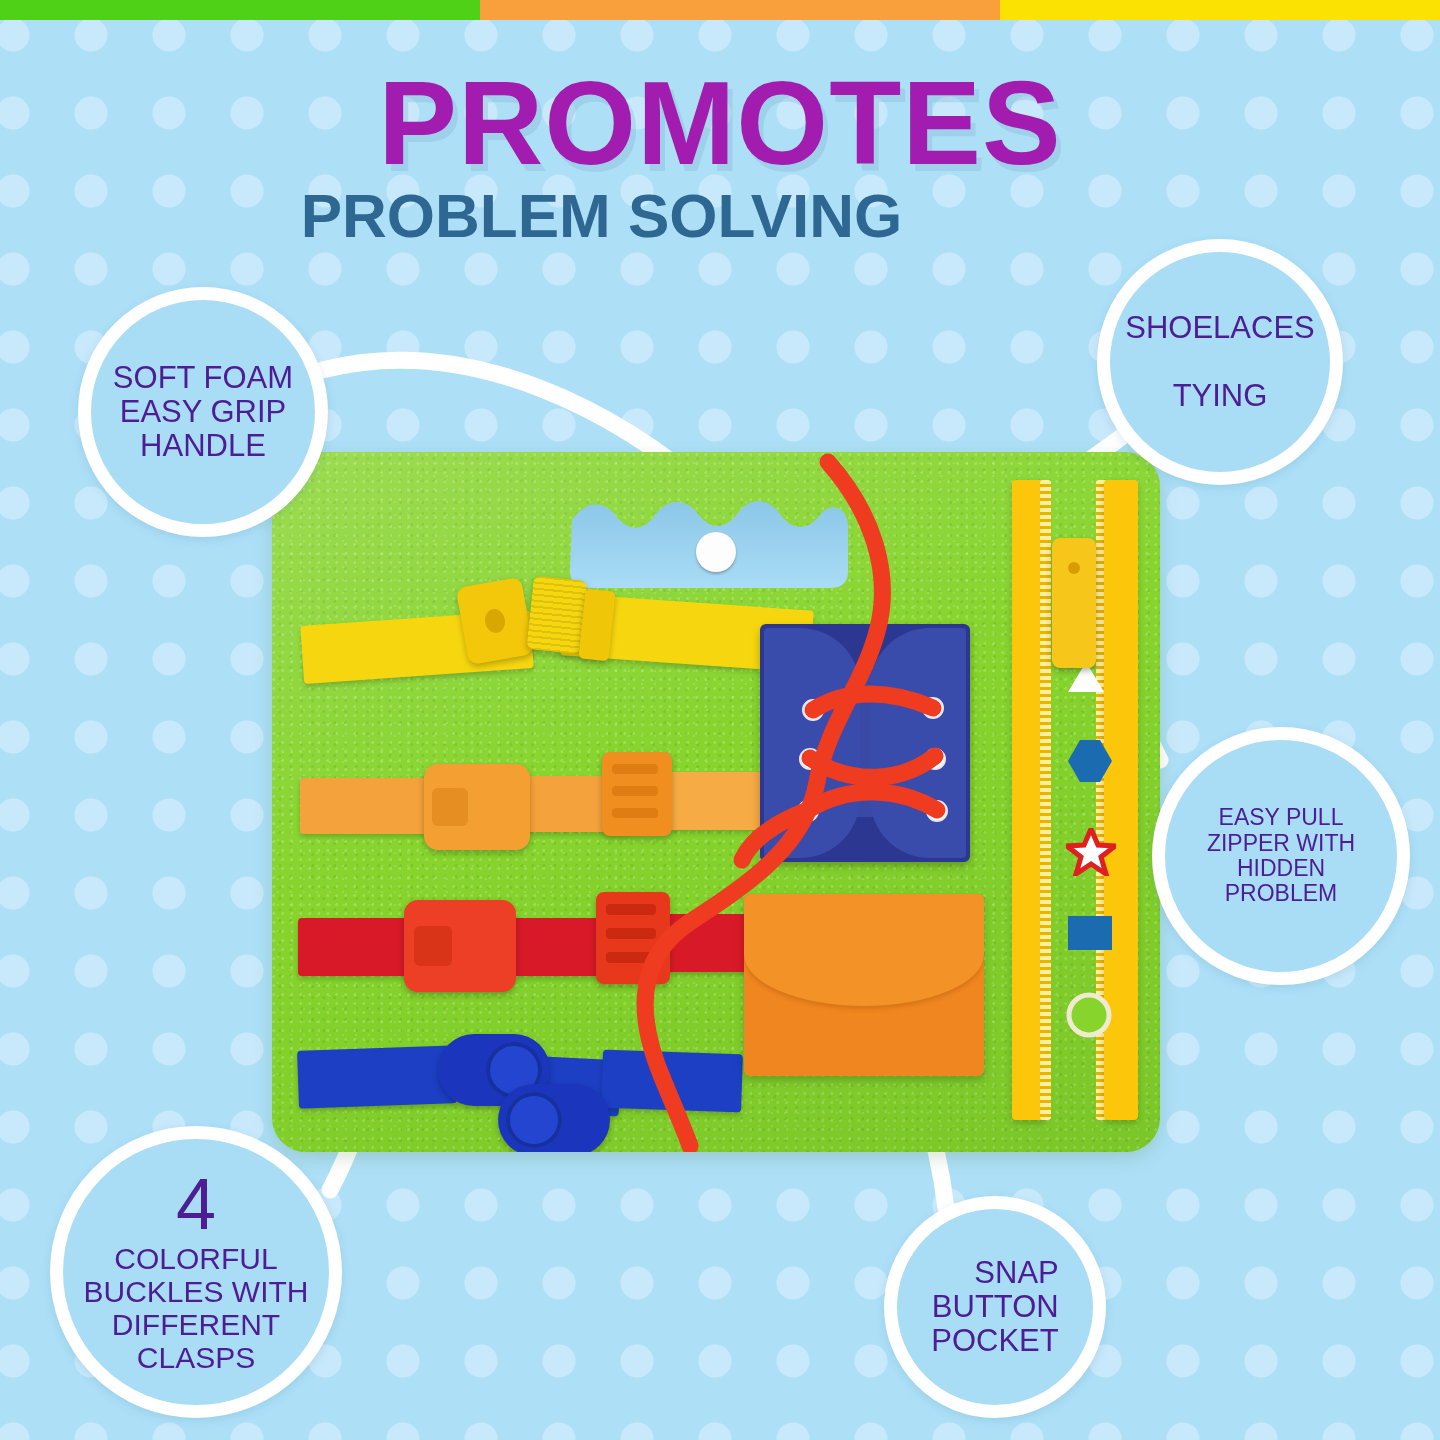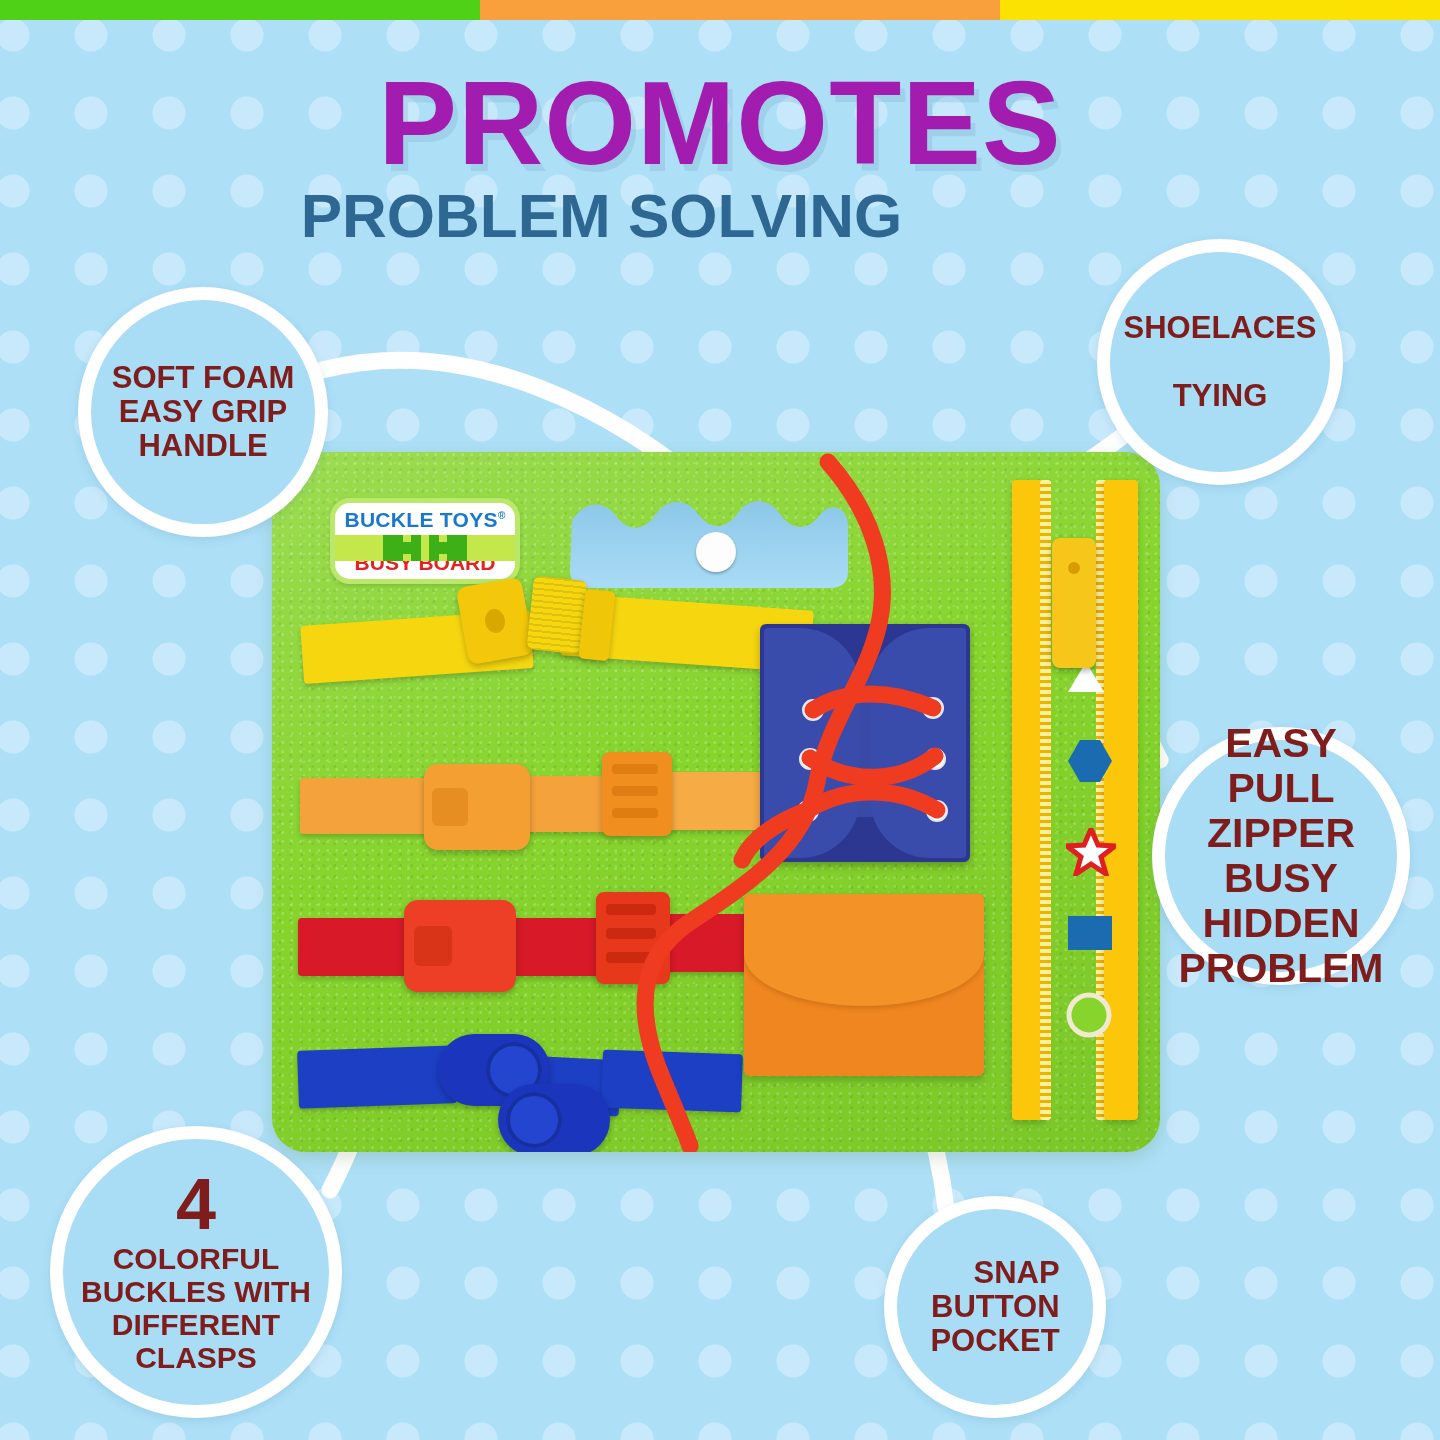"SHOELACES" .bubble { color: #7f1d1d -> #4c1d95; font-weight: bold -> normal }
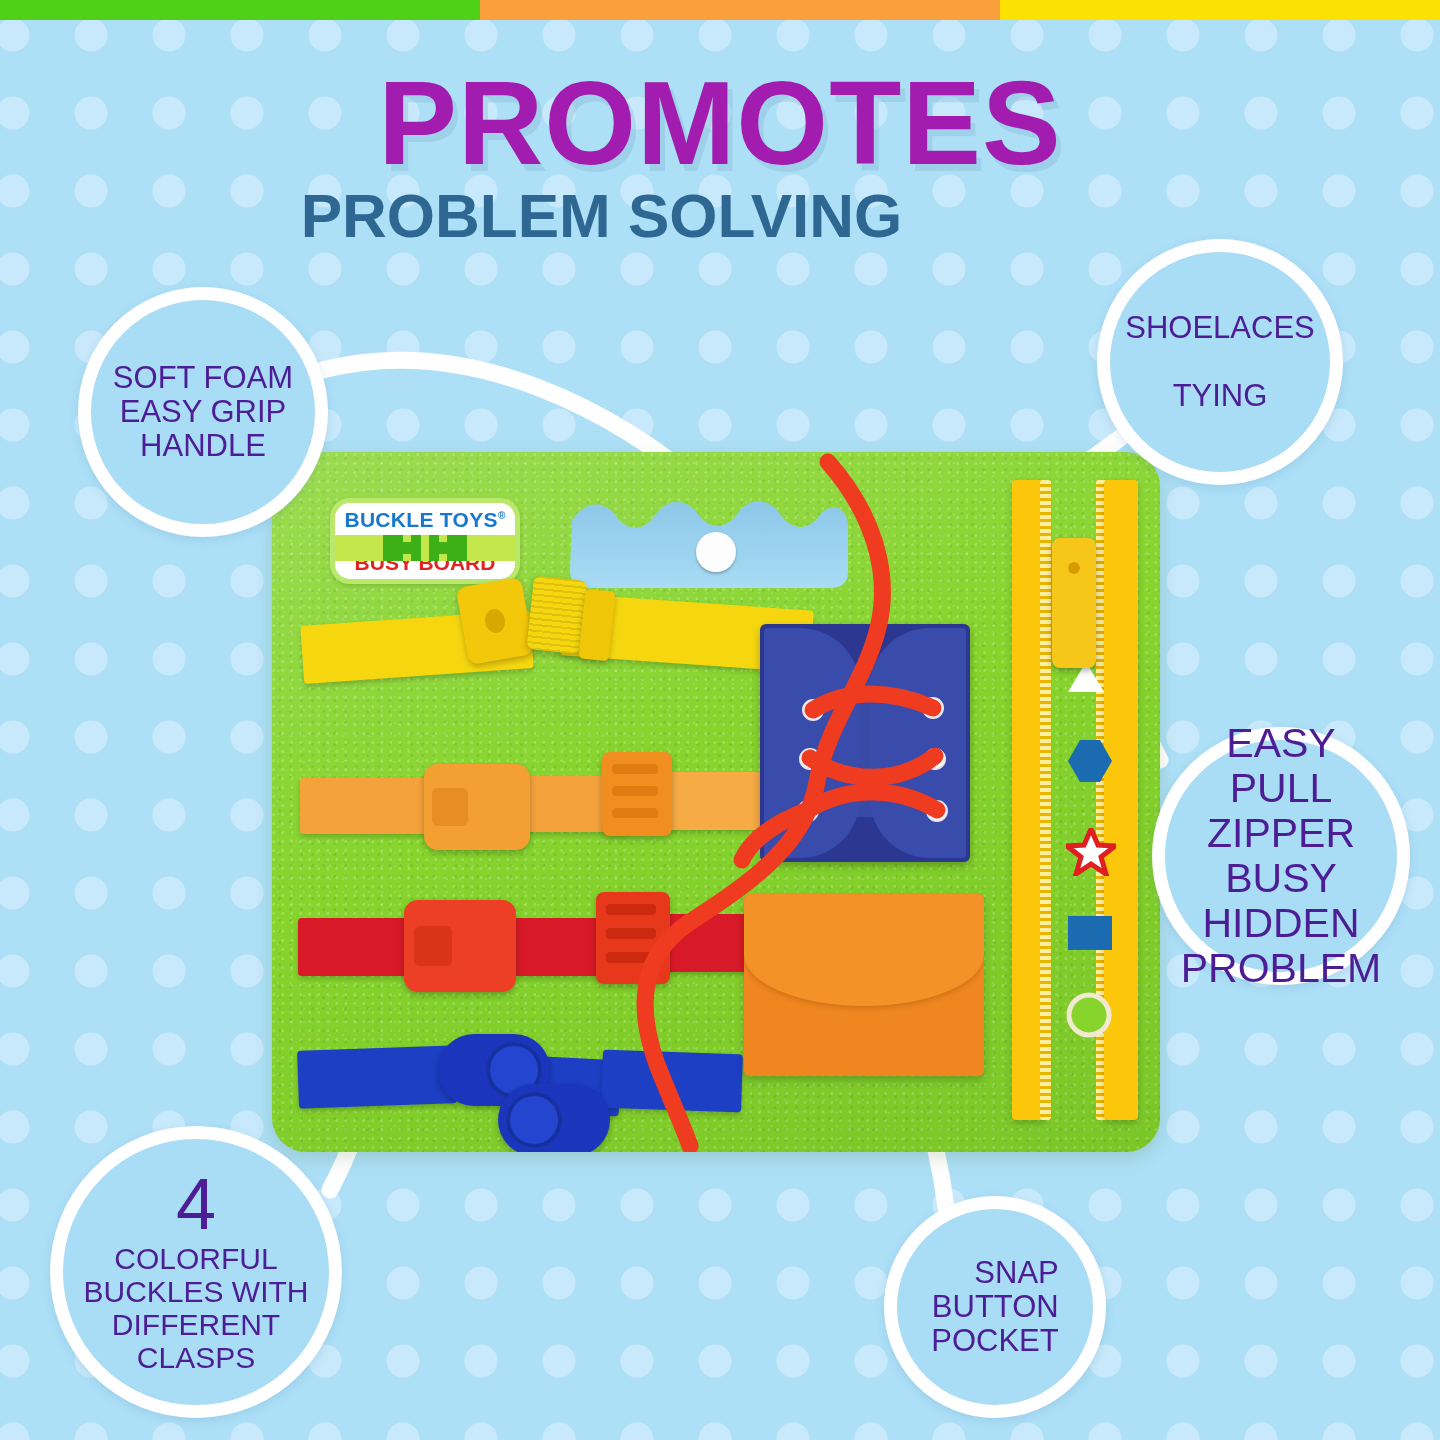"BUCKLE TOYS®" div { html: <div> <div></div> <svg> <path></path> <path></path> </svg> <div> <span>BUCKLE TOYS</span><sup>®</sup> </div> <div>BUSY BOARD</div> </div> -> none }
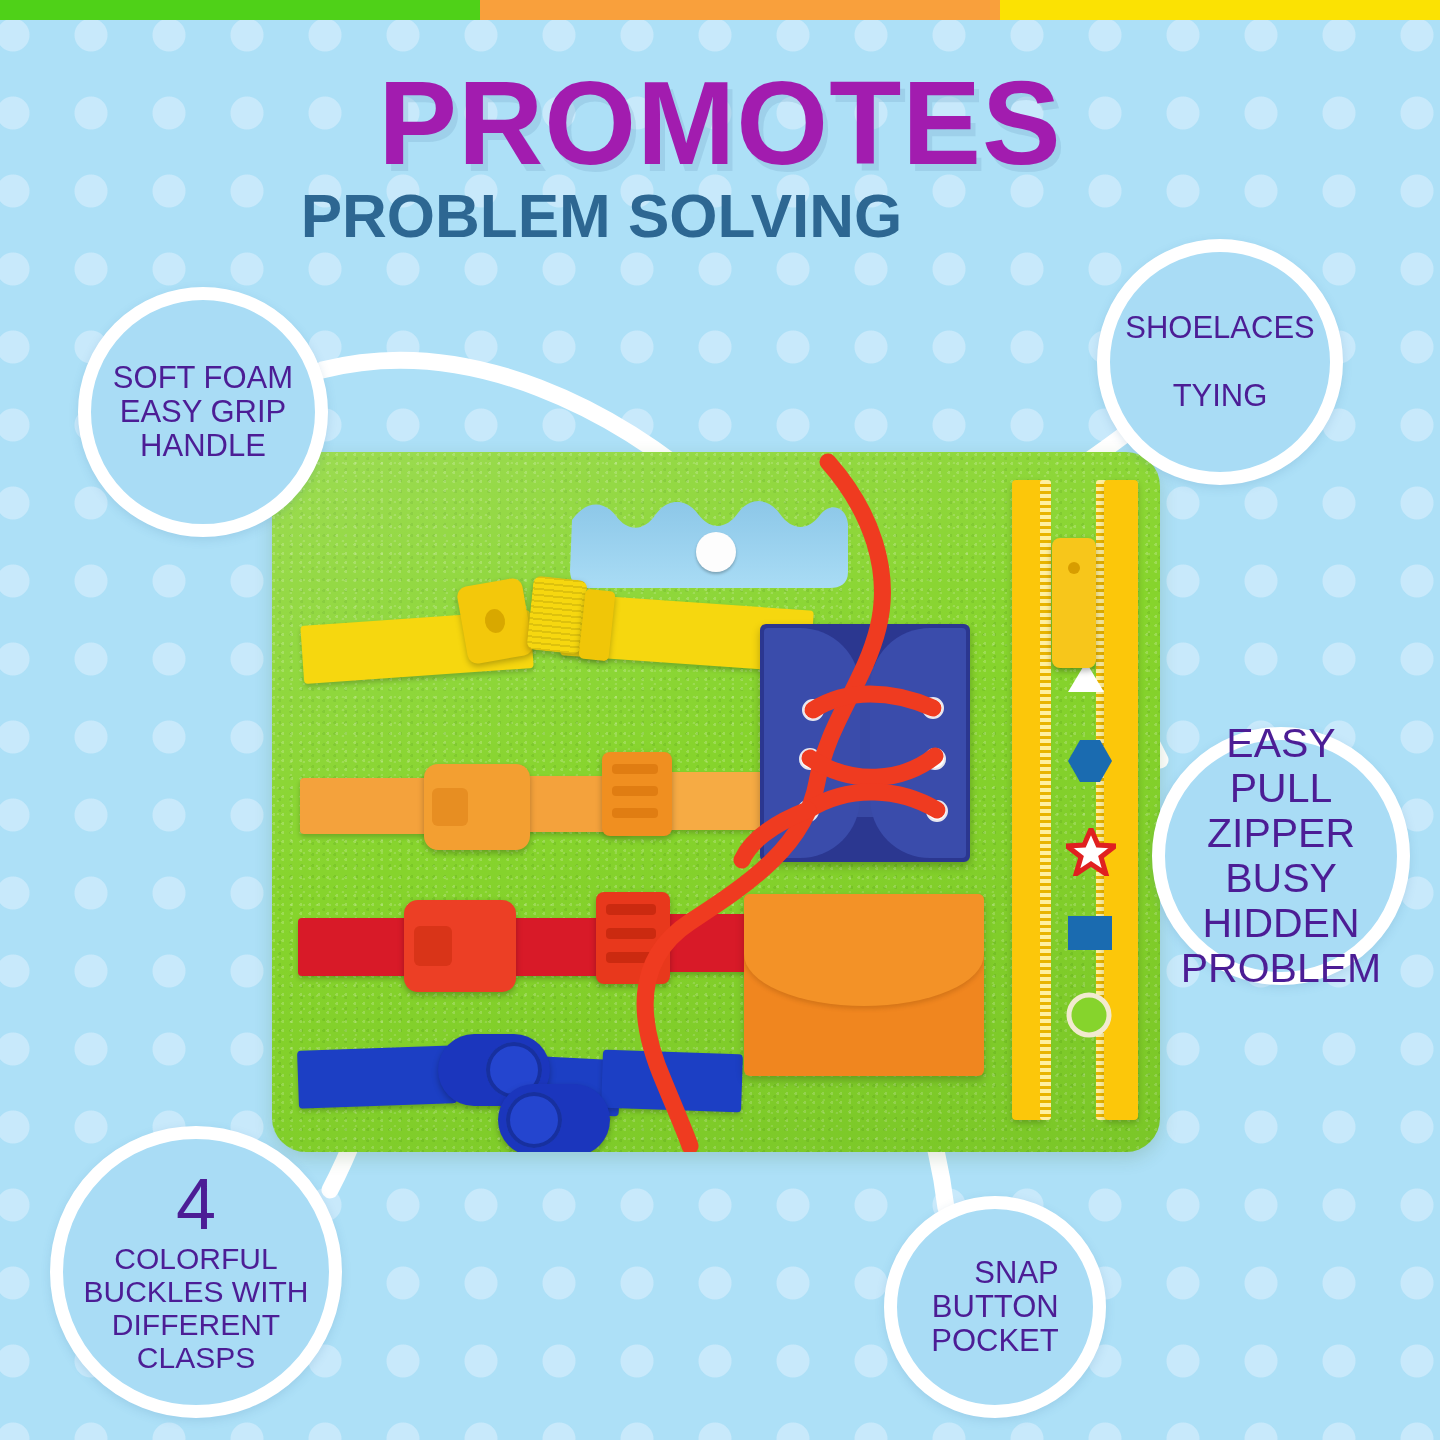"EASY PULL" #cb-zipper { font-size: 41px -> 23px }
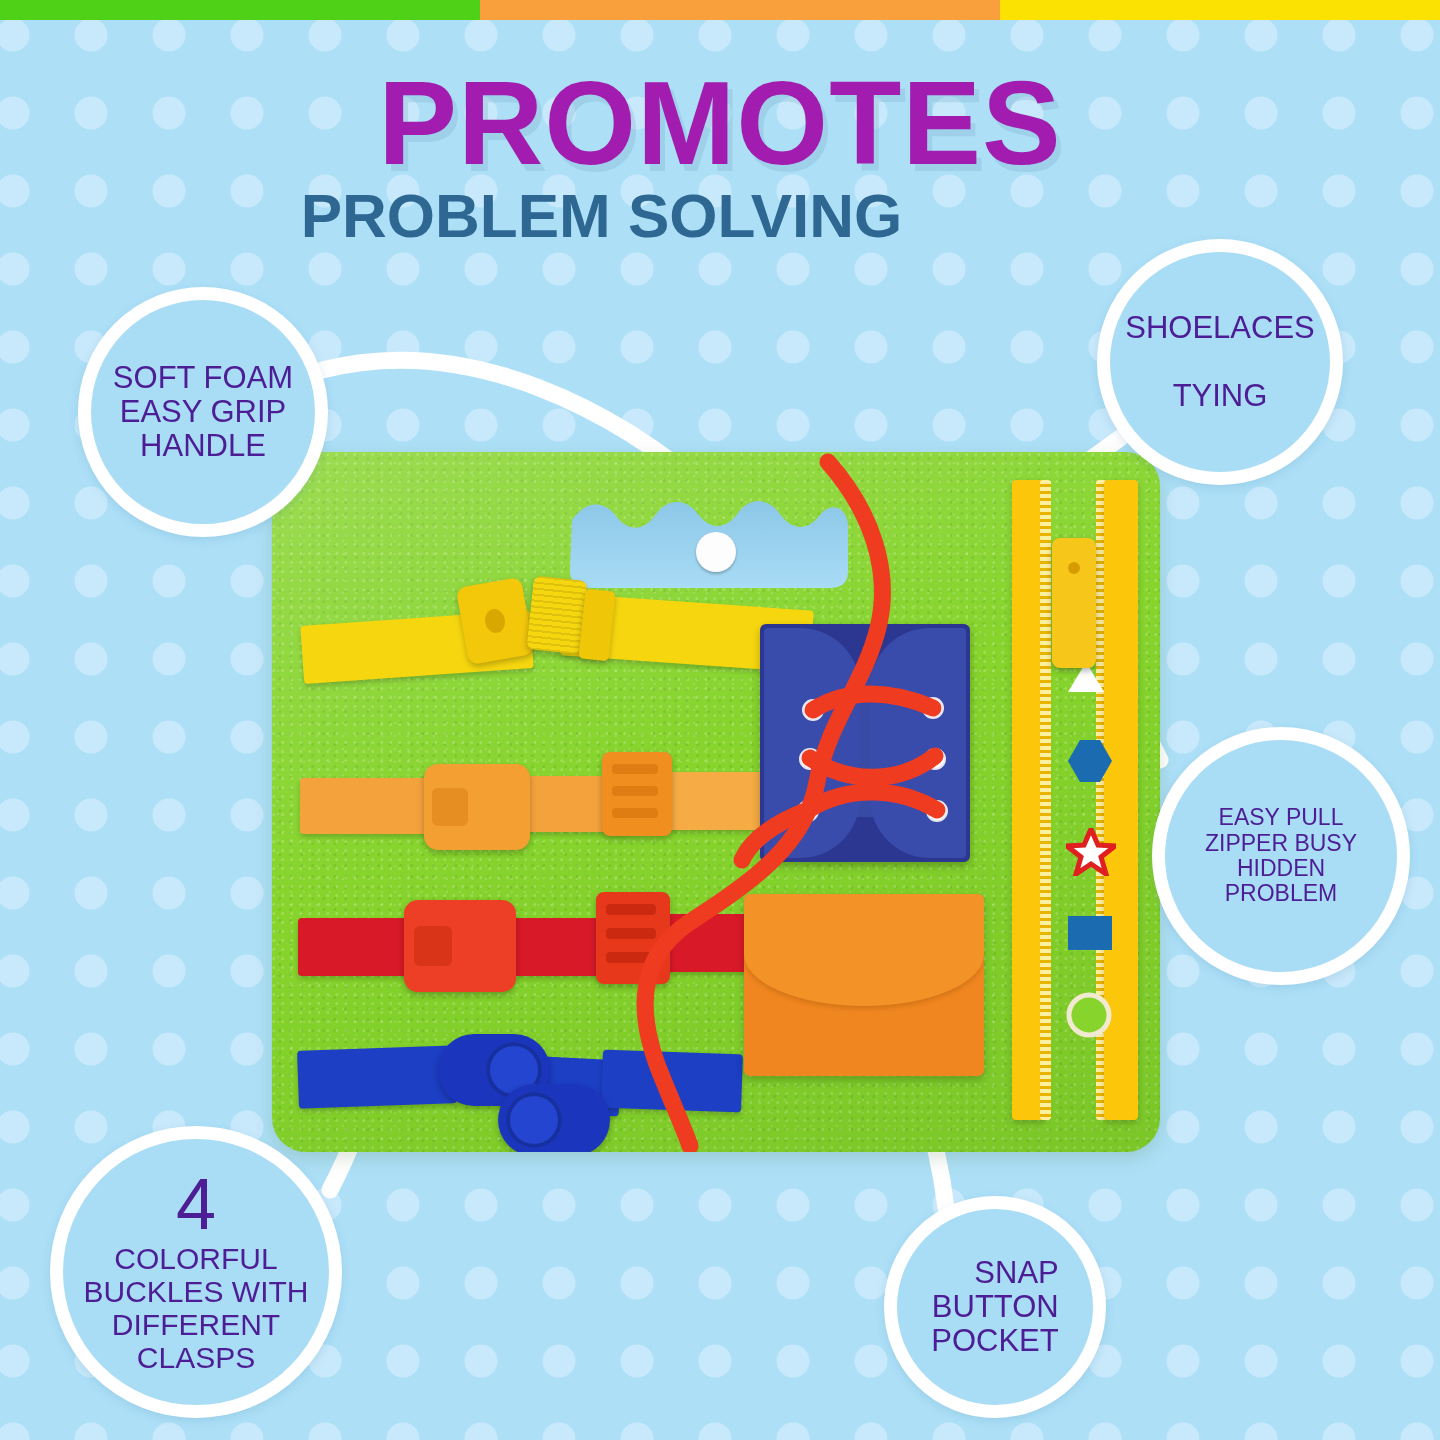"ZIPPER BUSY" span { text: BUSY -> WITH }
